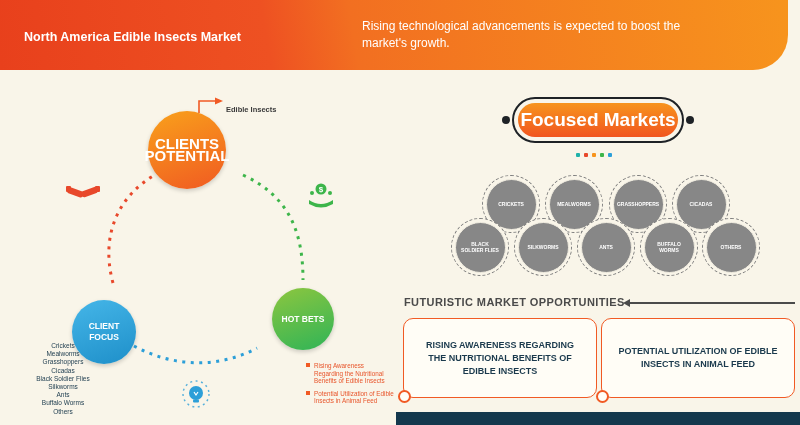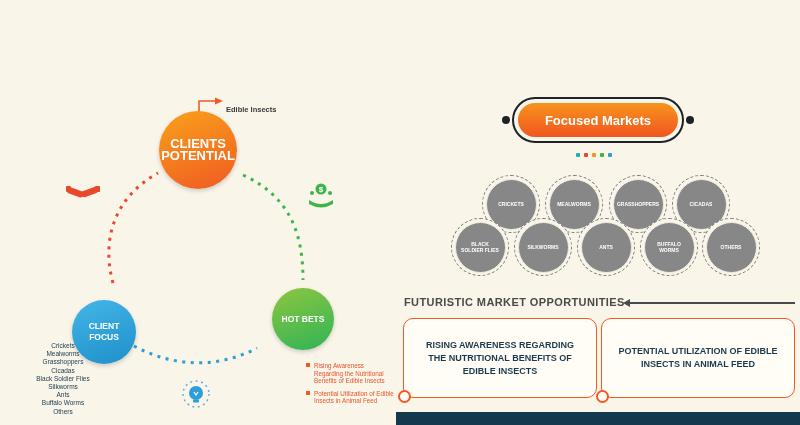"North America Edible Insects Market" header.banner { html: none -> <header> <h1>North America Edible Insects Market</h1> <p>Rising technological advancements is expected to boost the market's growth.</p> </header> }
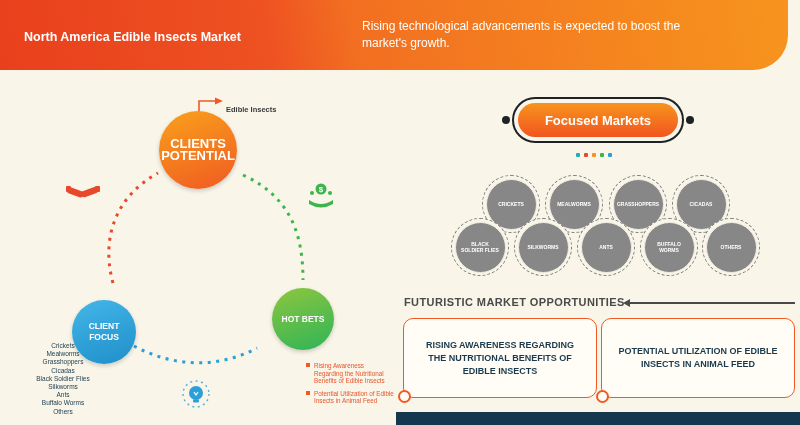"Focused Markets" .fm-pill { font-size: 13px -> 19px }
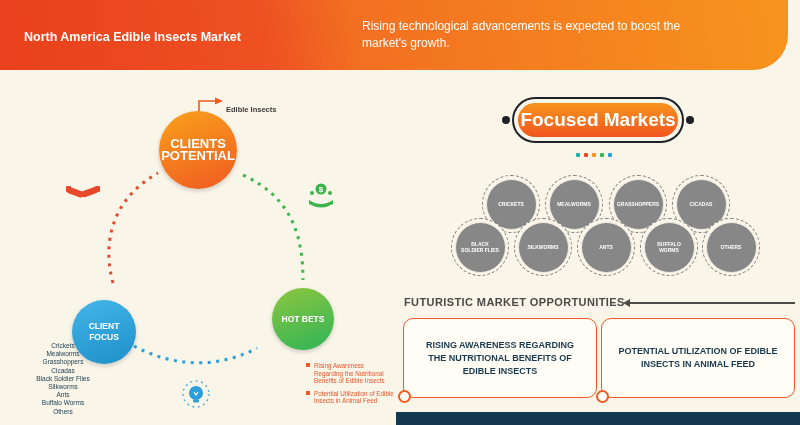"CLIENTS POTENTIAL" .node-cp { font-size: 13px -> 15px; left: 159px -> 148px }
